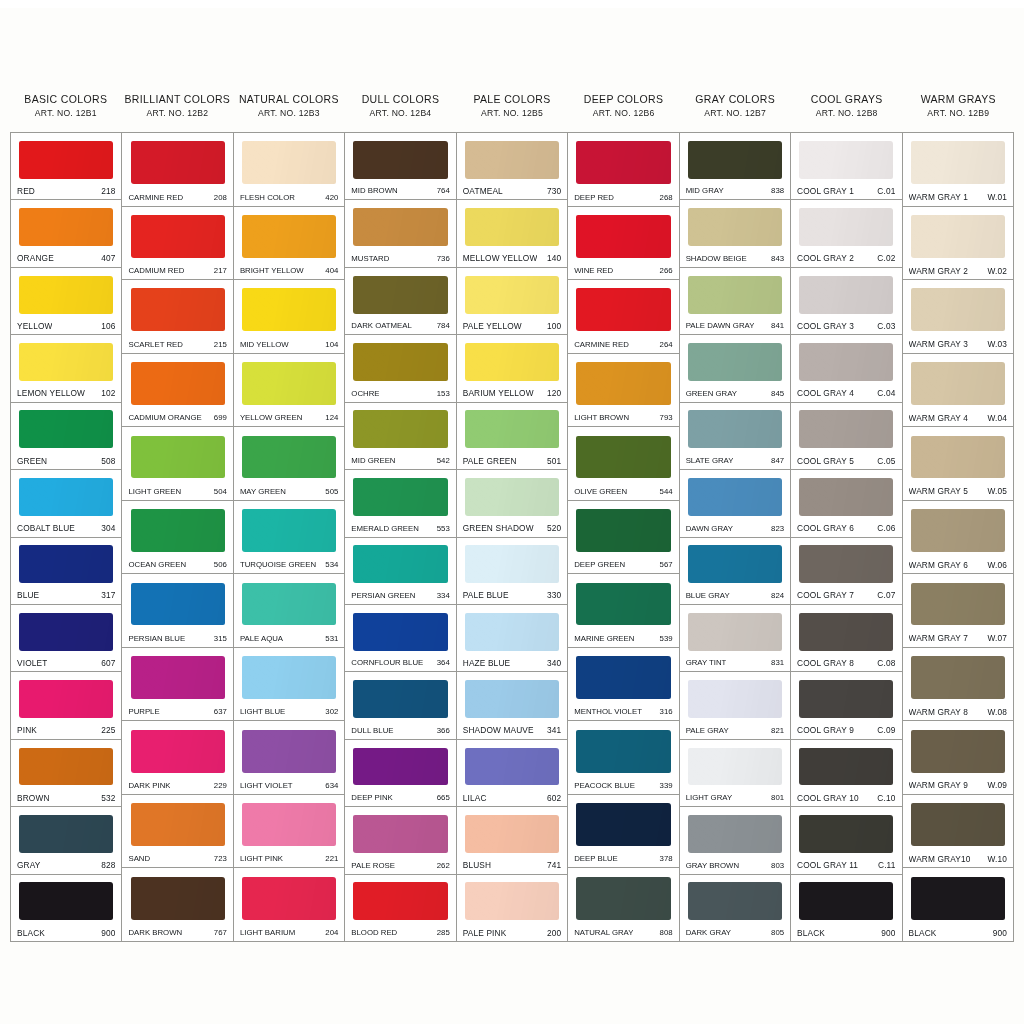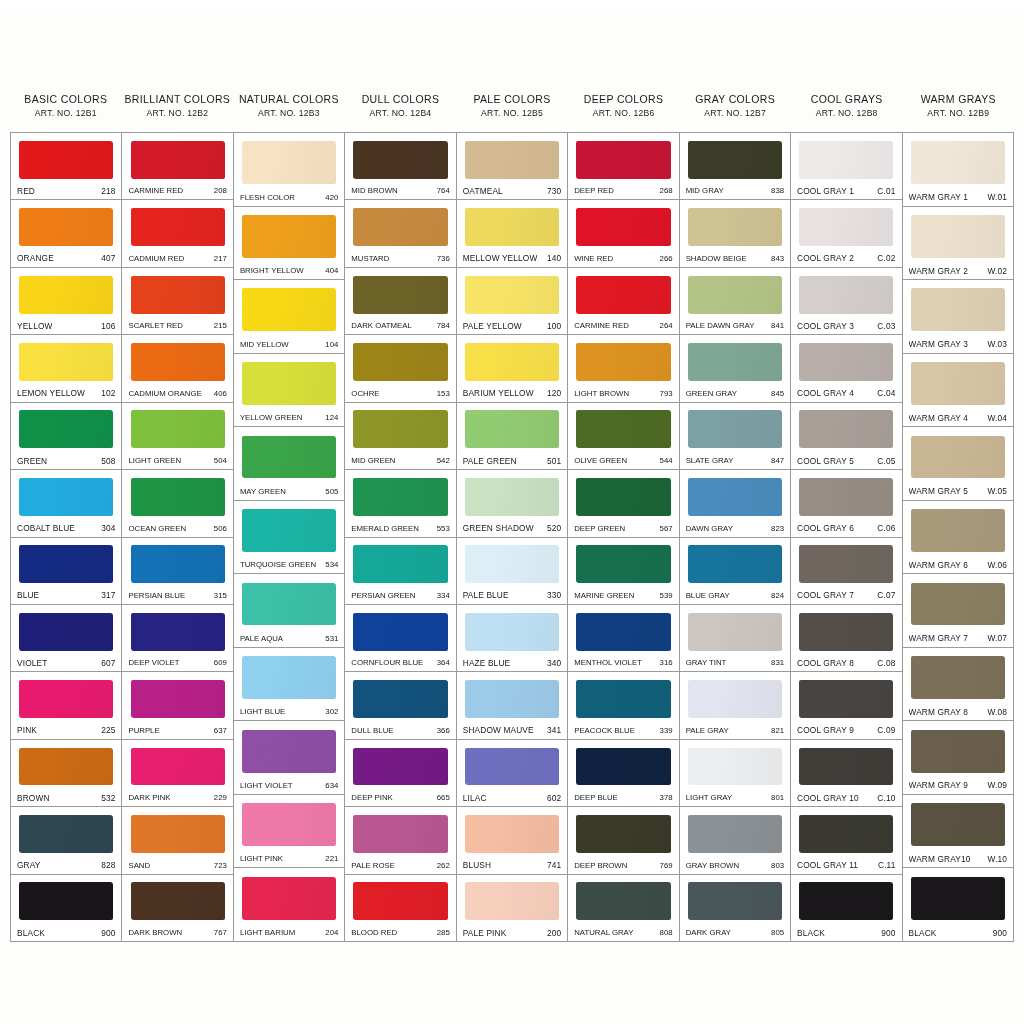"406" span.c-code { text: 406 -> 699 }
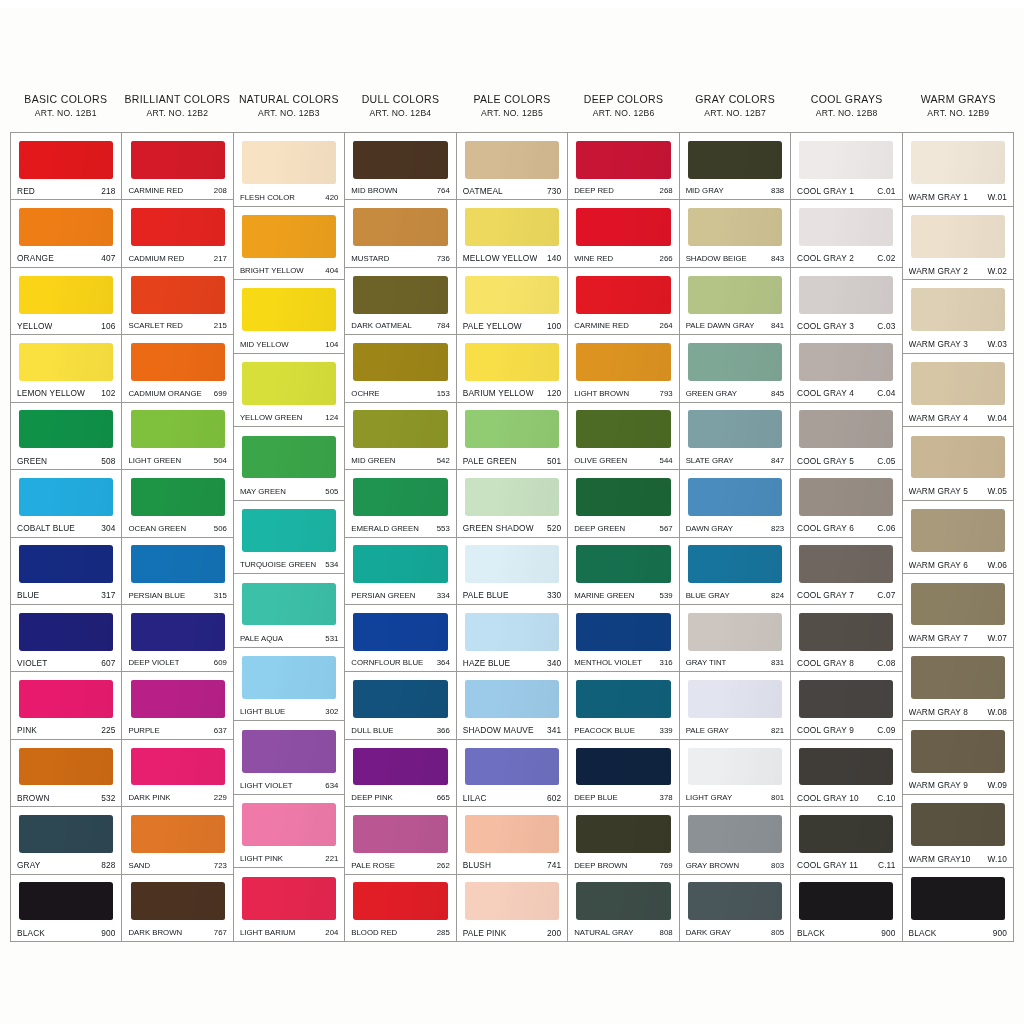"DEEP VIOLET" div.cell { html: <div> <div> <div></div> </div> <div> <span>DEEP VIOLET</span> <span>609</span> </div> </div> -> none }
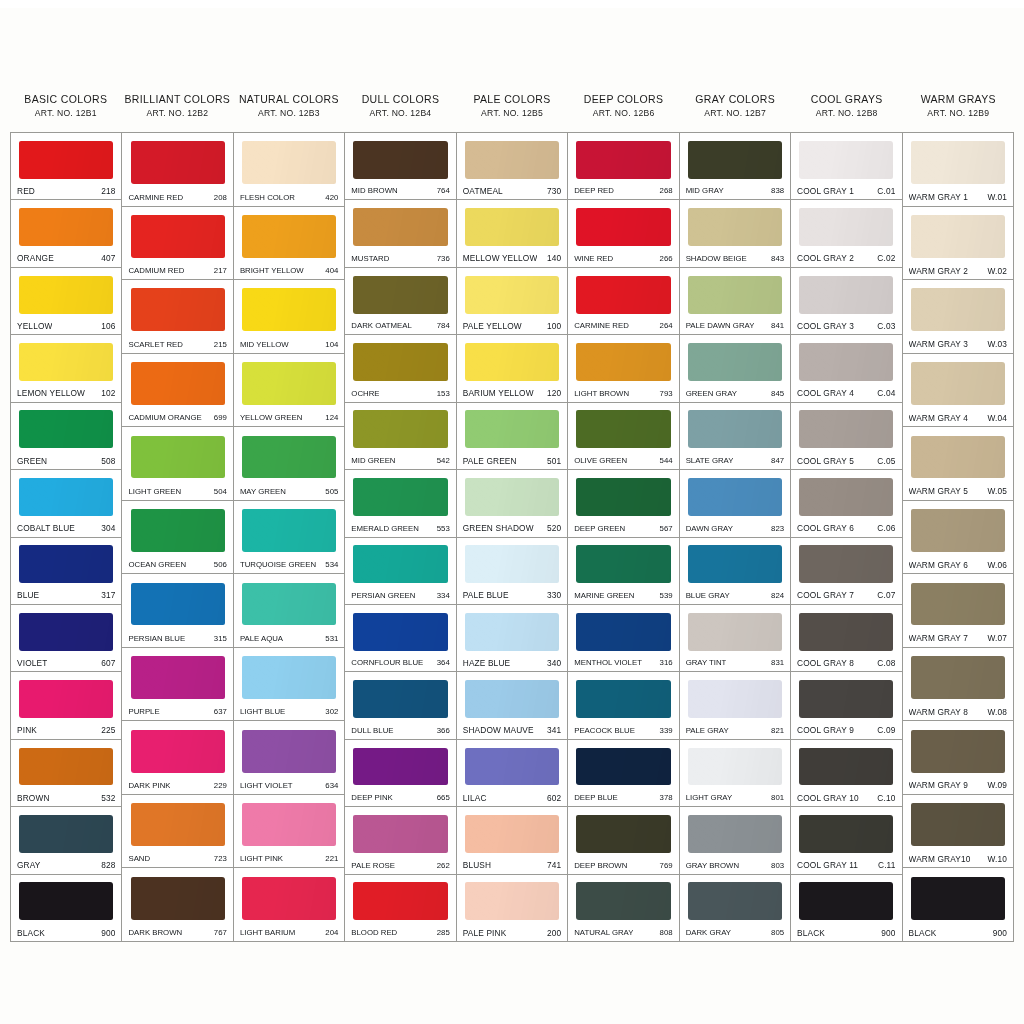"DEEP BROWN" div.cell { html: <div> <div> <div></div> </div> <div> <span>DEEP BROWN</span> <span>769</span> </div> </div> -> none }
